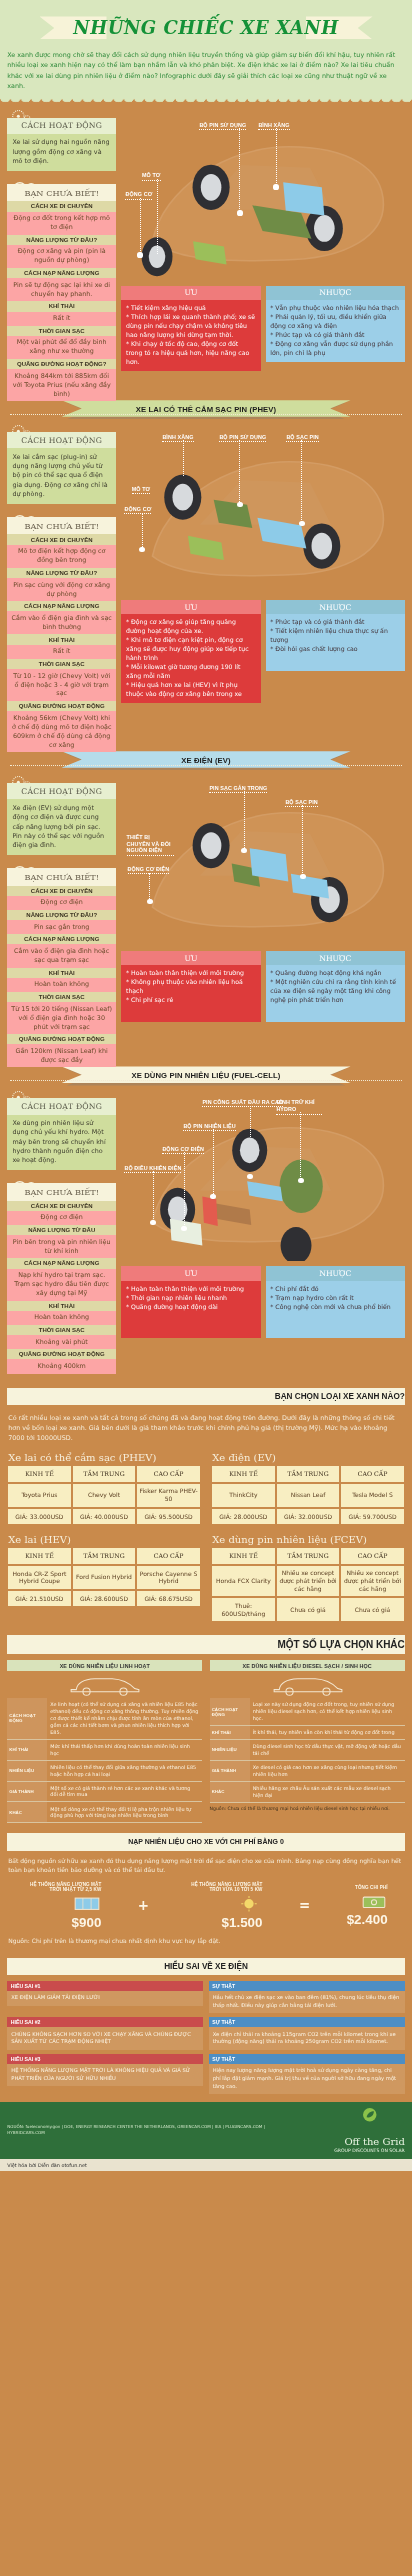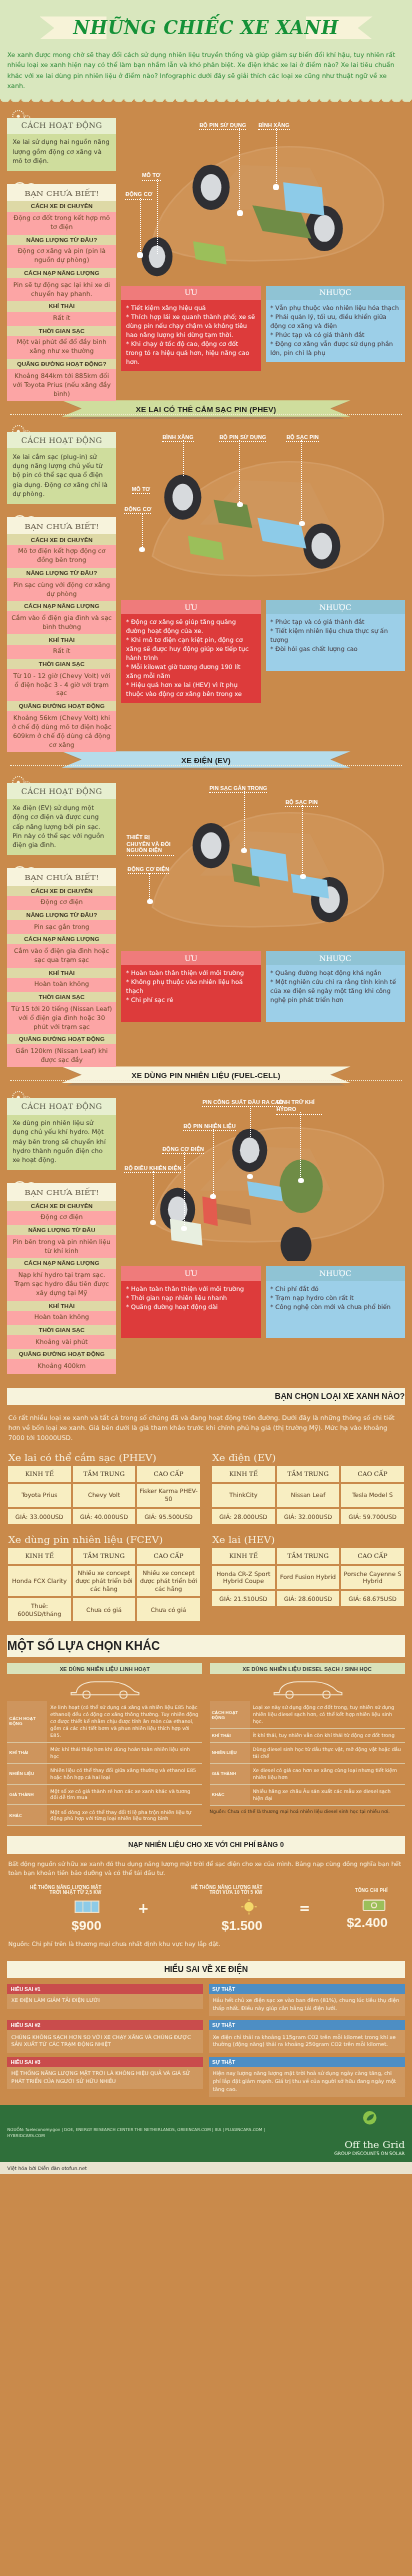"Xe dùng pin nhiên liệu (FCEV)" div { order: before "Xe lai (HEV)" -> after "Xe lai (HEV)" }
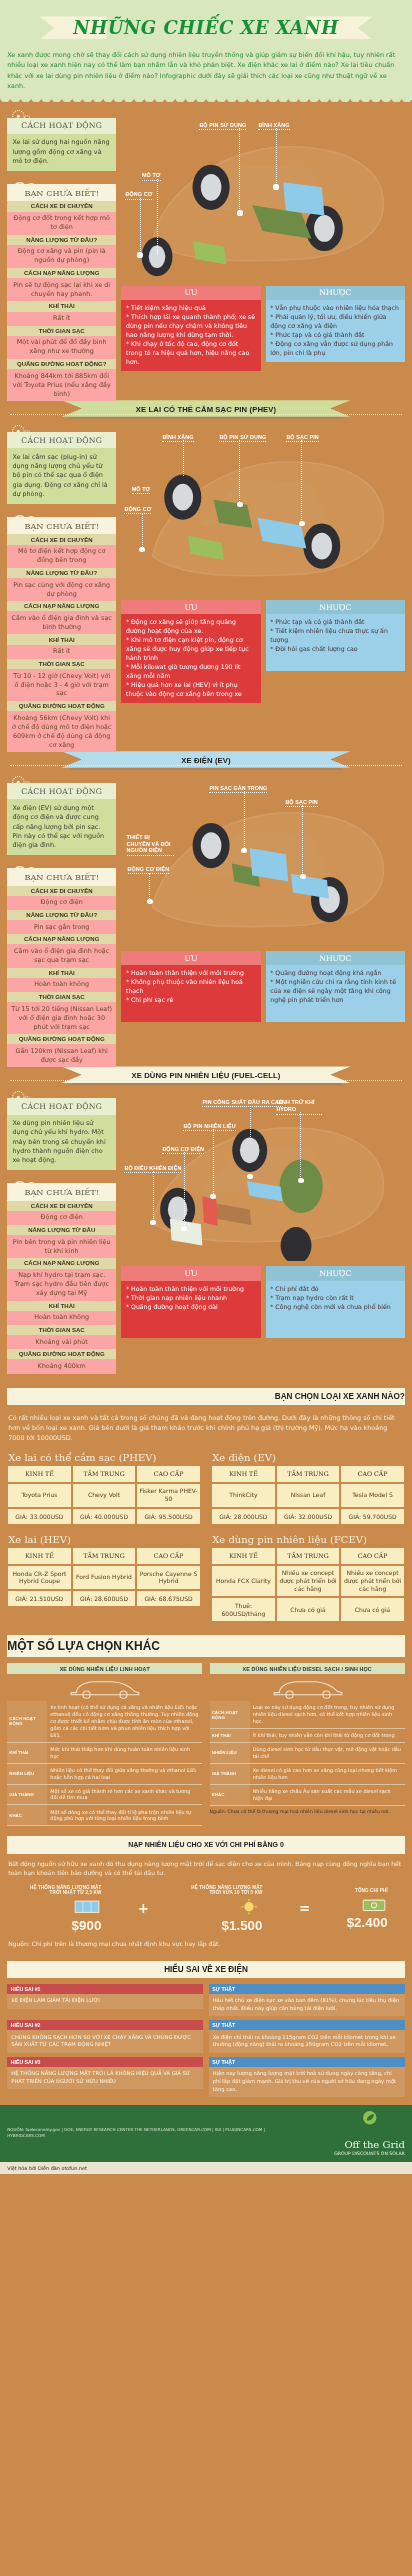"MỘT SỐ LỰA CHỌN KHÁC" .choice-head { font-size: 12px -> 10px; text-align: left -> right }
